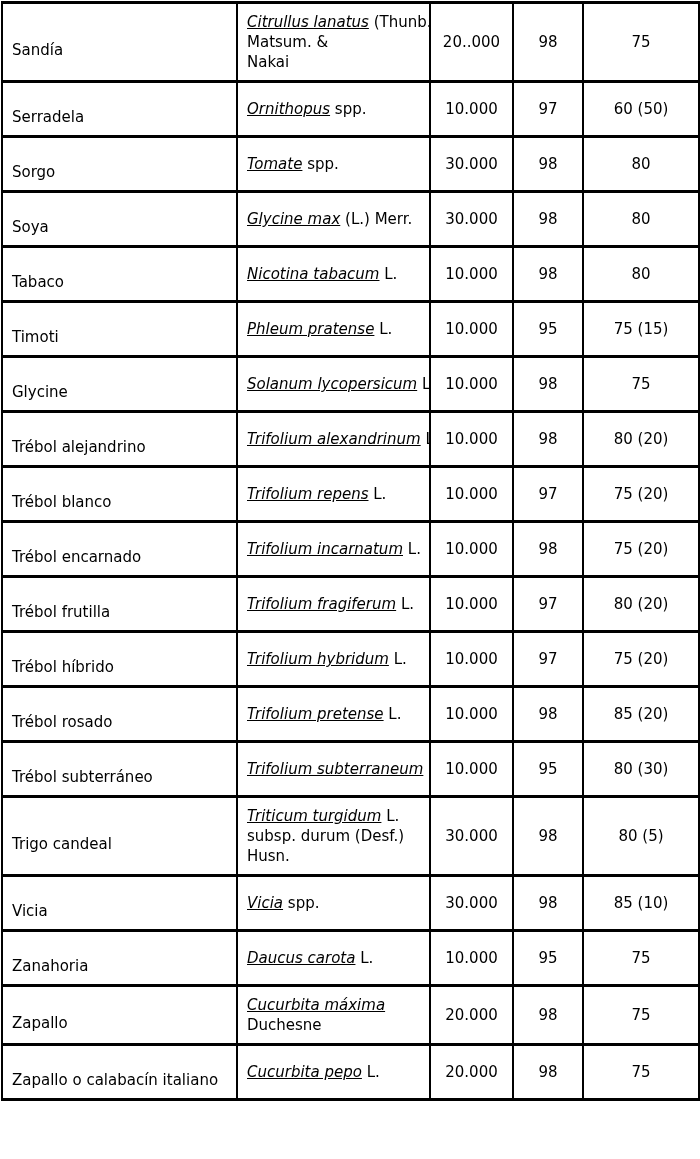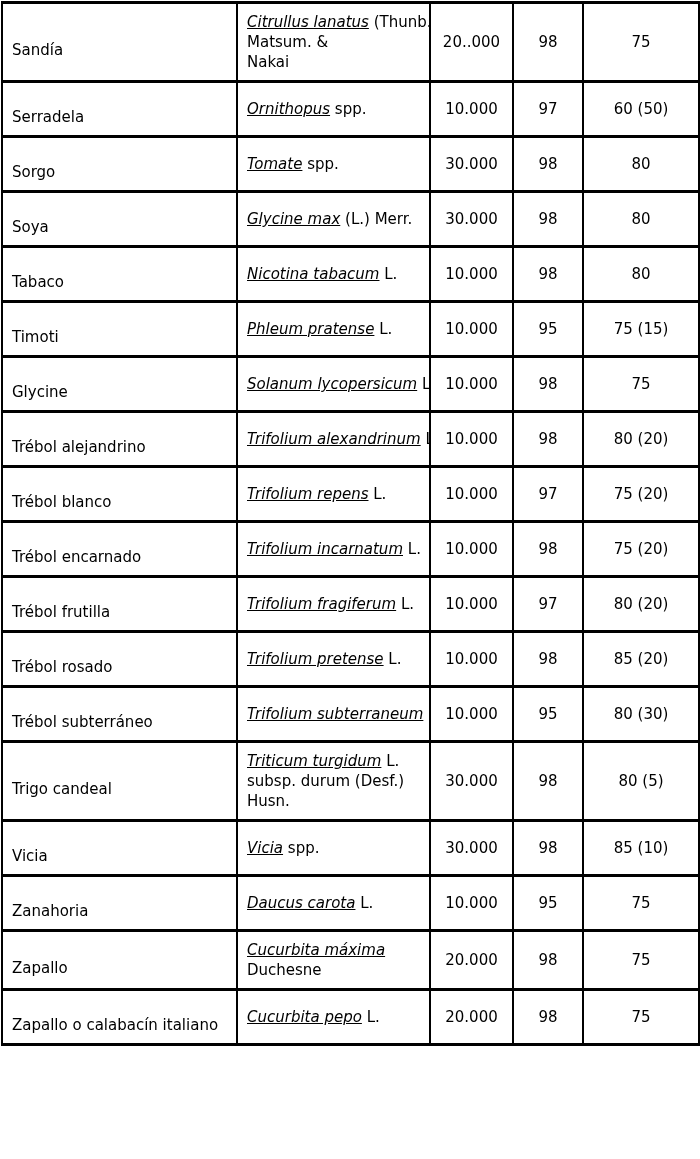"Trébol híbrido" tr { html: none -> <tr> <td>Trébol híbrido</td> <td> <div><span>Trifolium hybridum</span><span> L.</span></div> </td> <td>10.000</td> <td>97</td> <td>75 (20)</td> </tr> }
